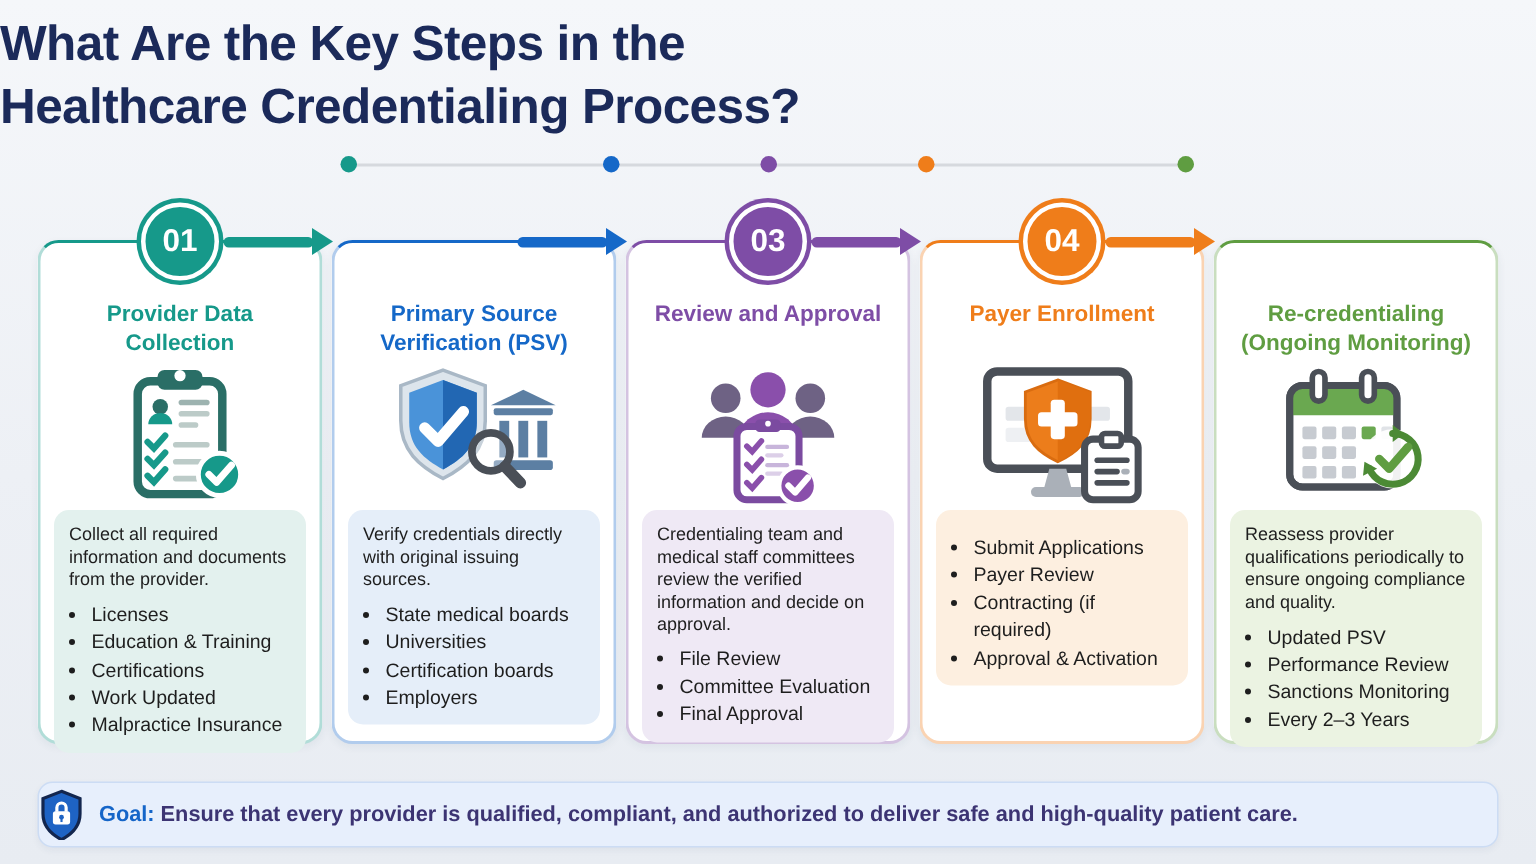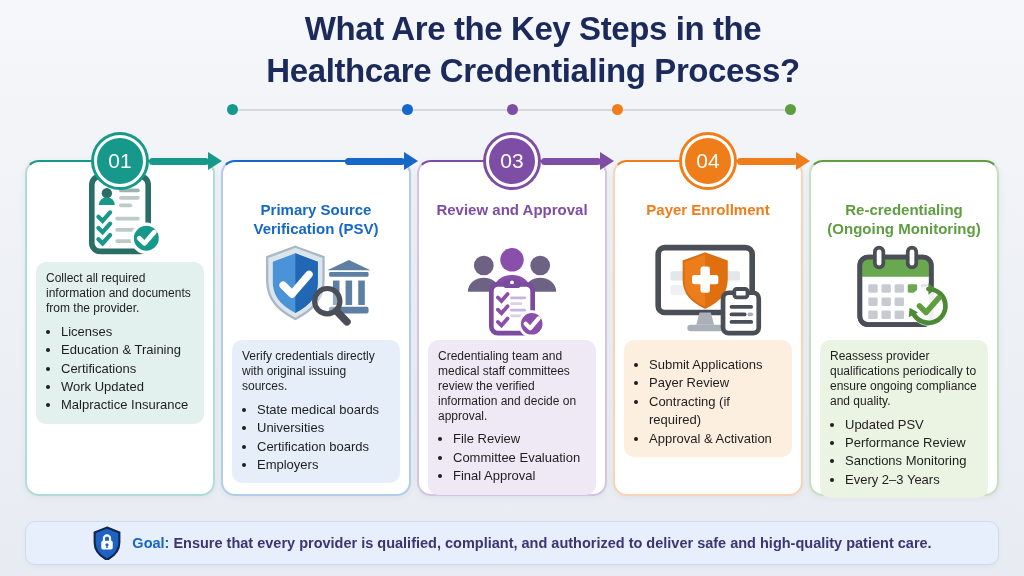"What Are the Key Steps" .title { padding-left: 42px -> none; text-align: center -> left }
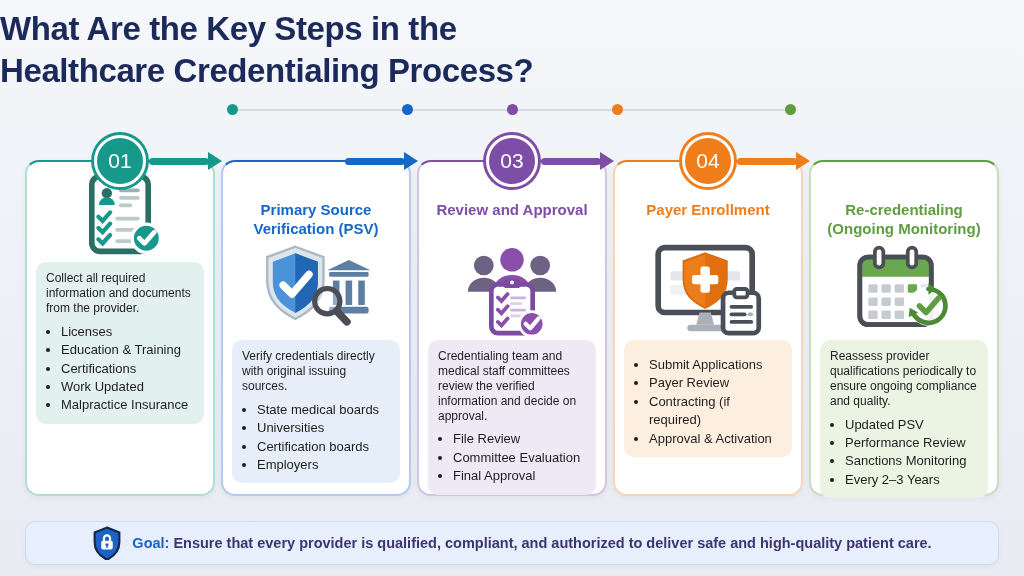"01" .circle { font-weight: normal -> bold }
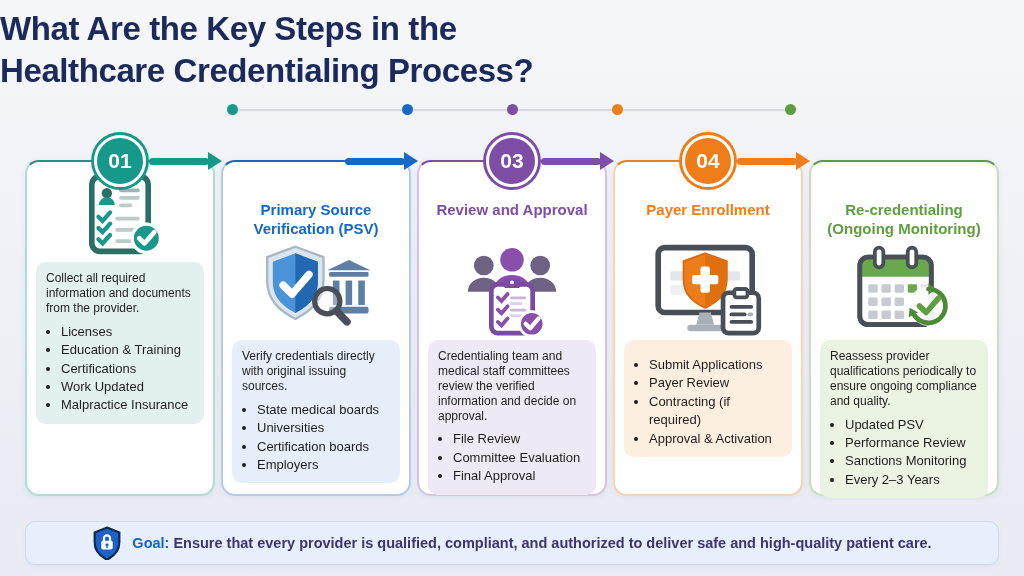"Provider Data Collection" h2.step-title { html: none -> <h2>Provider Data Collection</h2> }
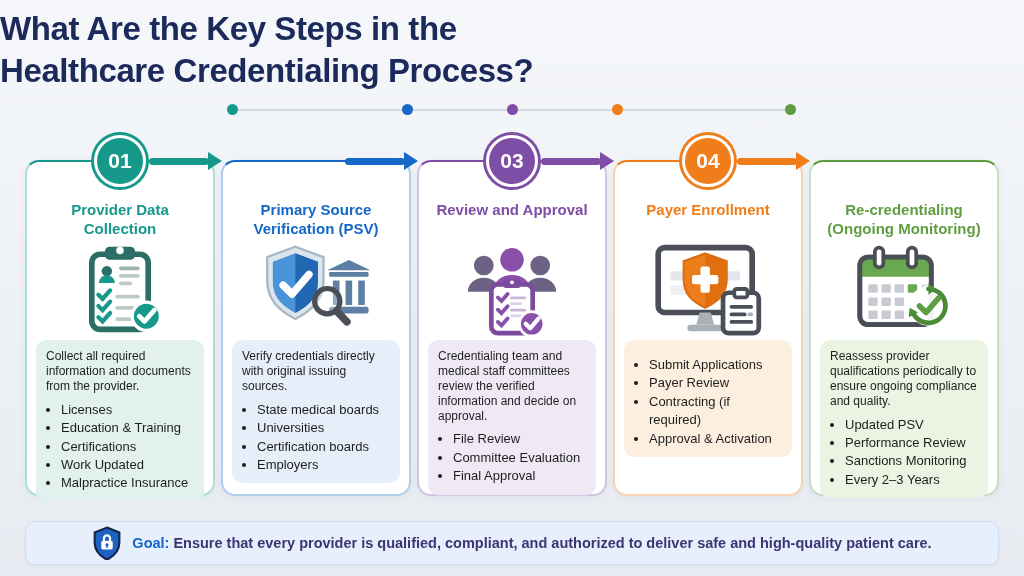"Goal: Ensure that every provider" .goal-bar { justify-content: center -> none }
